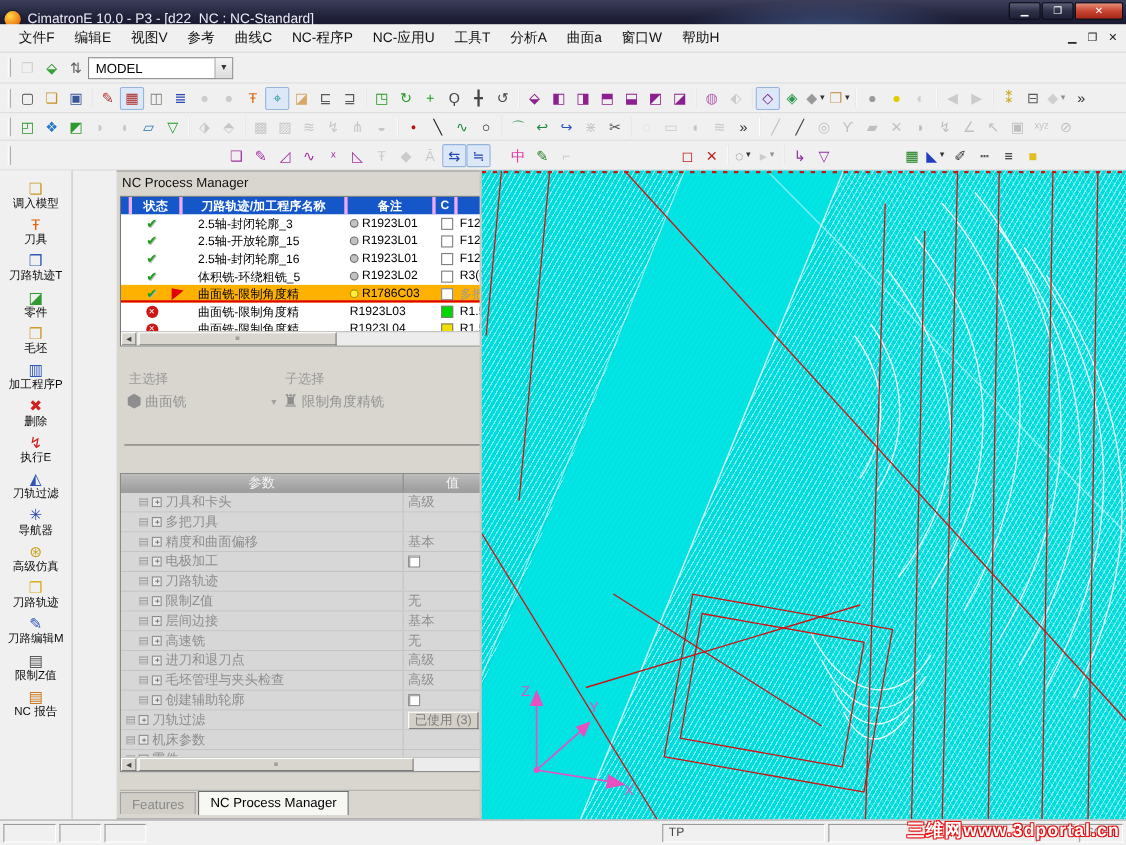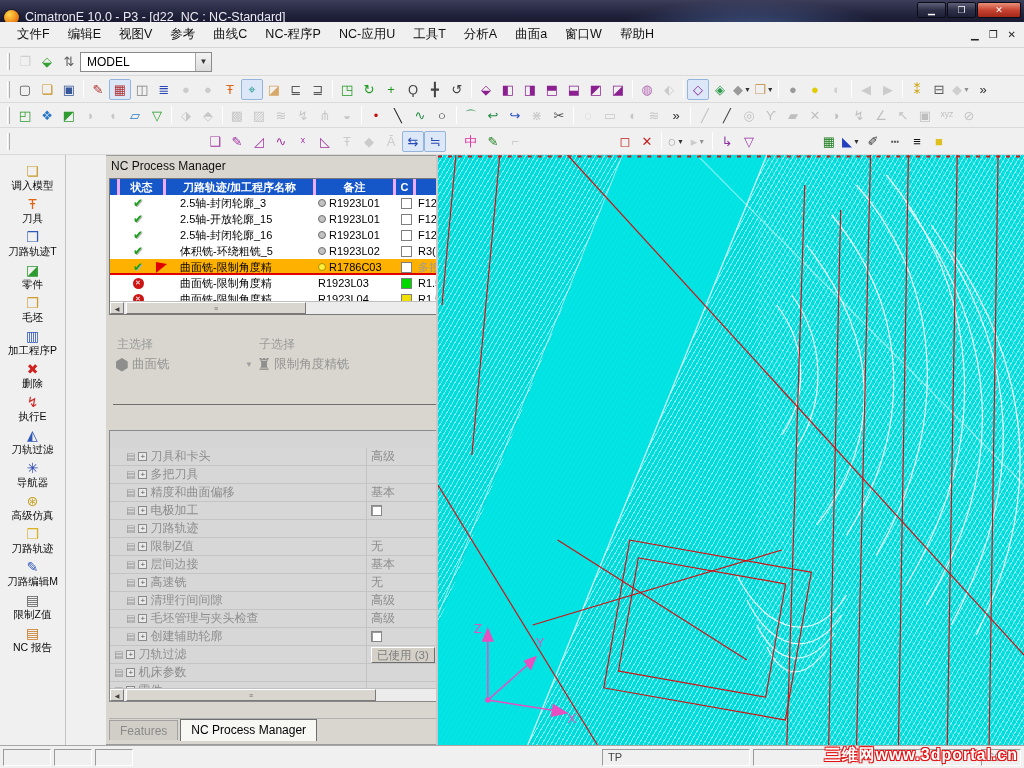"参数" div.p-head { html: none -> <div> <div>参数</div> <div>值</div> <div></div> </div> }
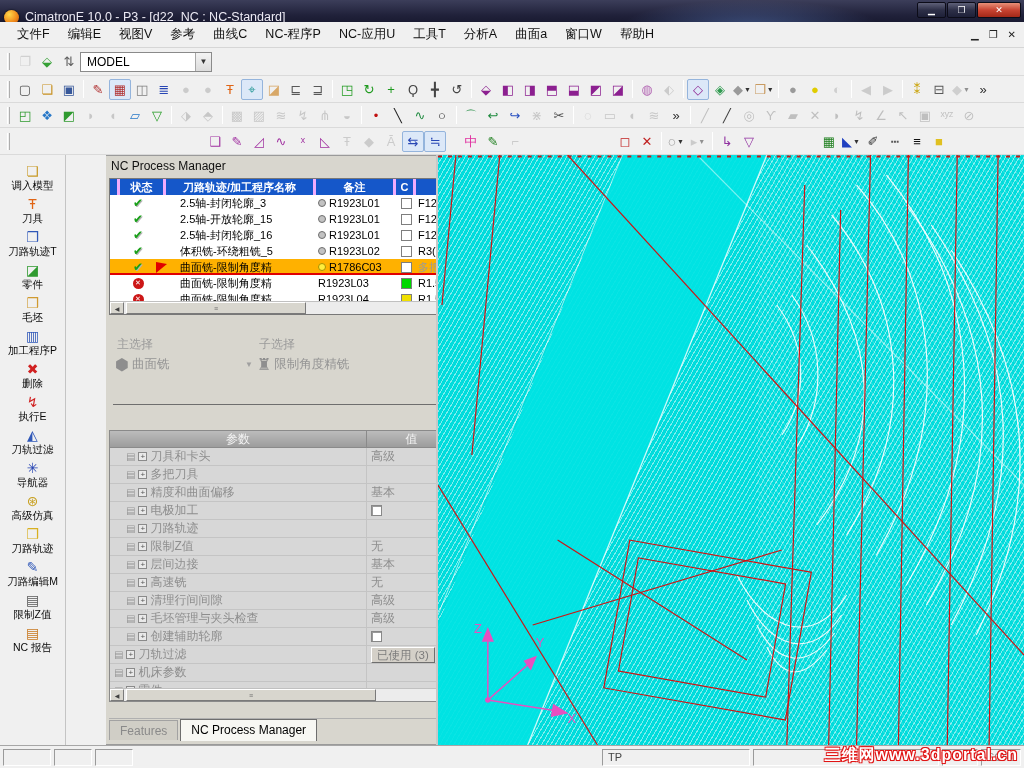"清理行间间隙" span { text: 清理行间间隙 -> 进刀和退刀点 }
